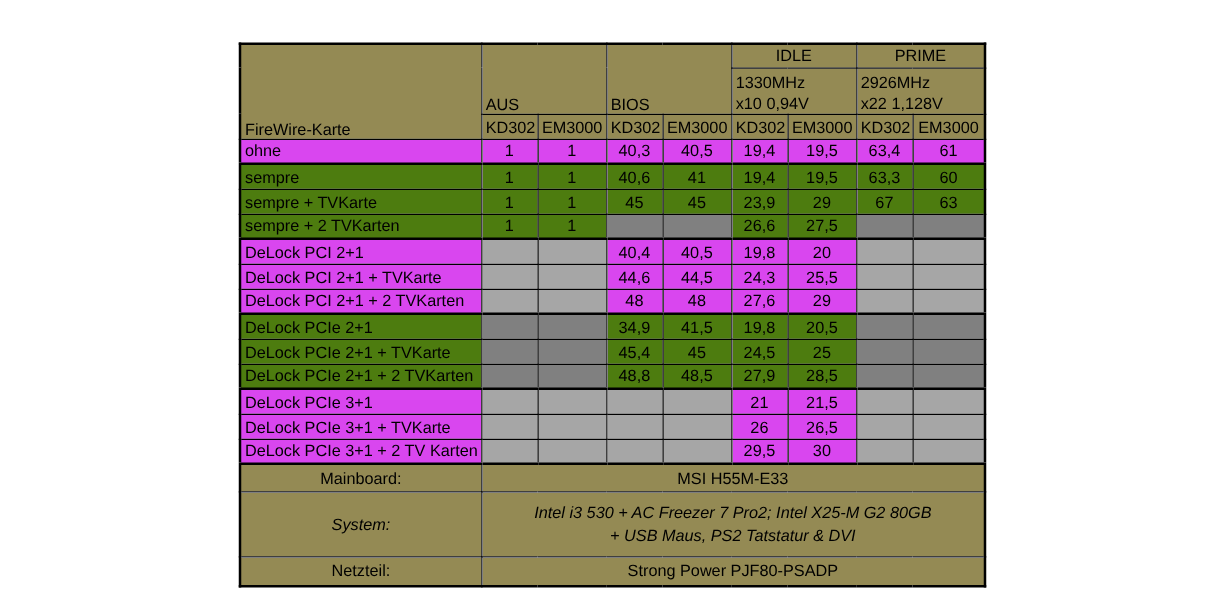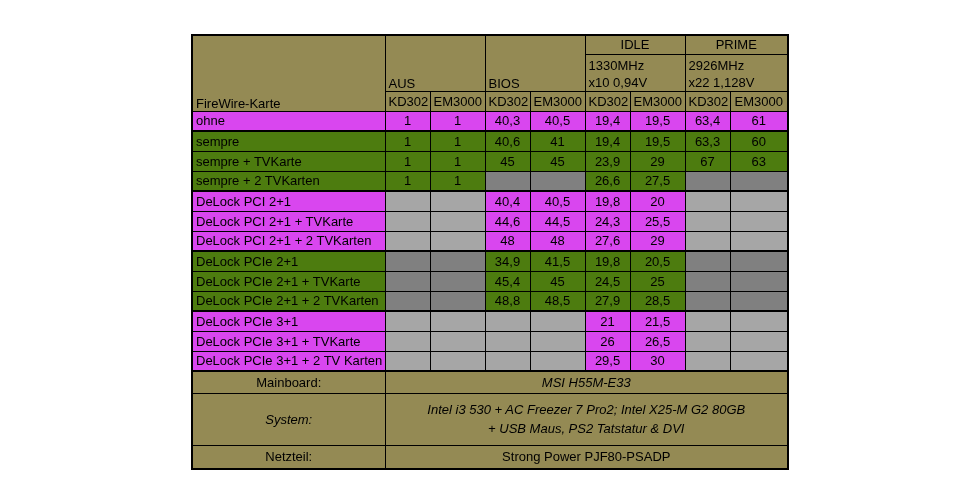"MSI H55M-E33" .v-main { font-style: italic -> none }
